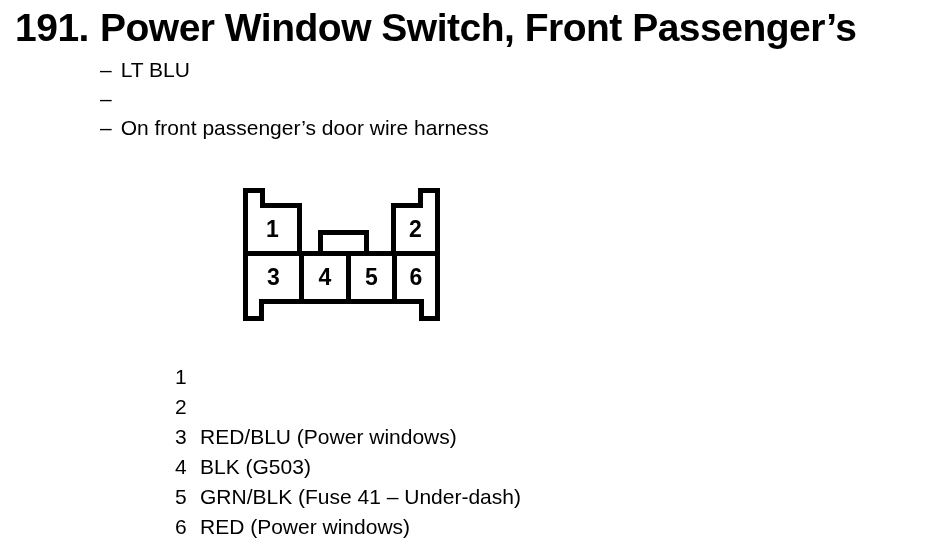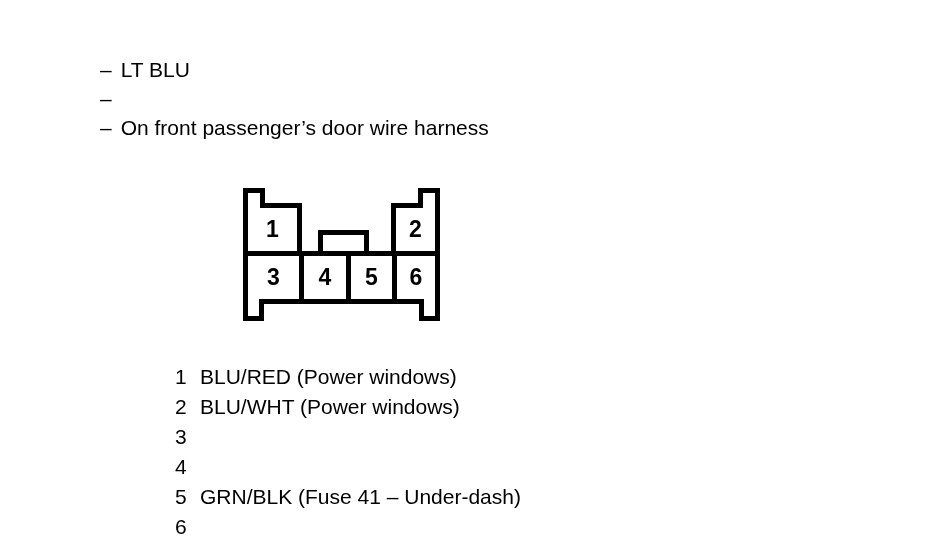"191." div.heading { html: none -> <div> <span>191.</span> <span>Power Window Switch, Front Passenger’s</span> </div> }
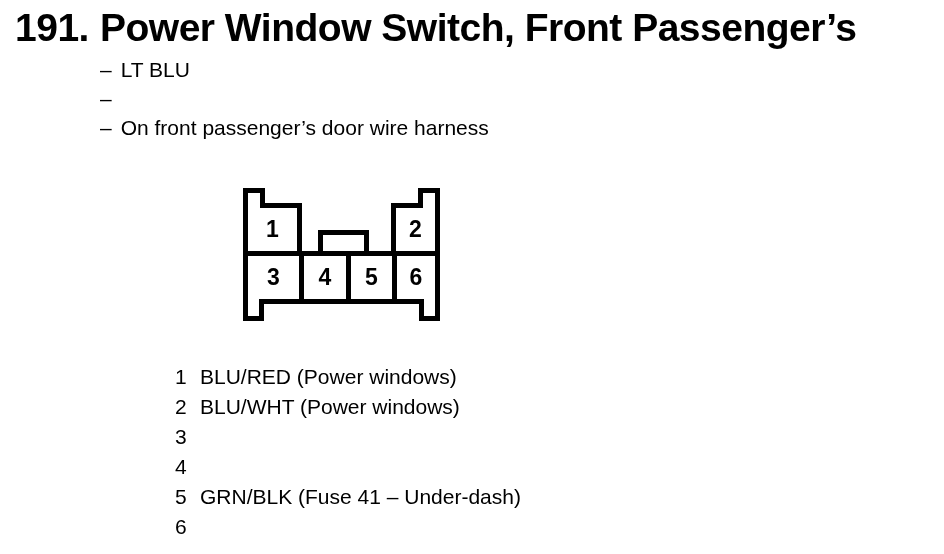"BLU/RED (Power windows)" span.legend-desc { html: <span>BLU/RED (Power windows)</span> -> none }
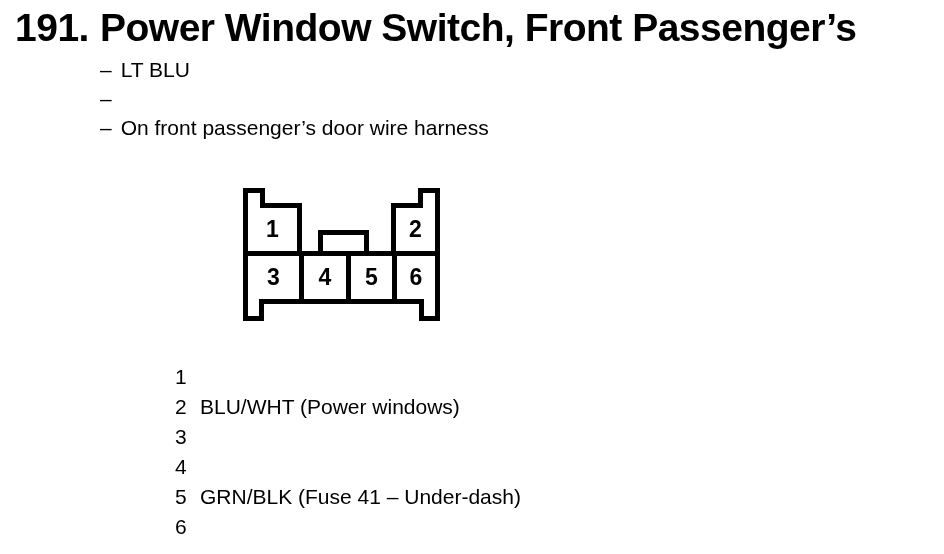"BLU/WHT (Power windows)" span.legend-desc { html: <span>BLU/WHT (Power windows)</span> -> none }
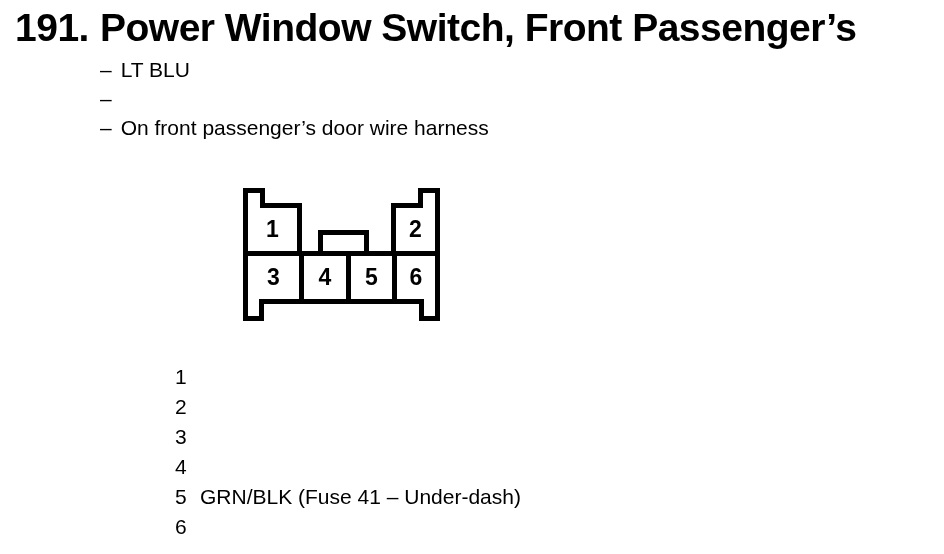"RED/BLU (Power windows)" span.legend-desc { html: none -> <span>RED/BLU (Power windows)</span> }
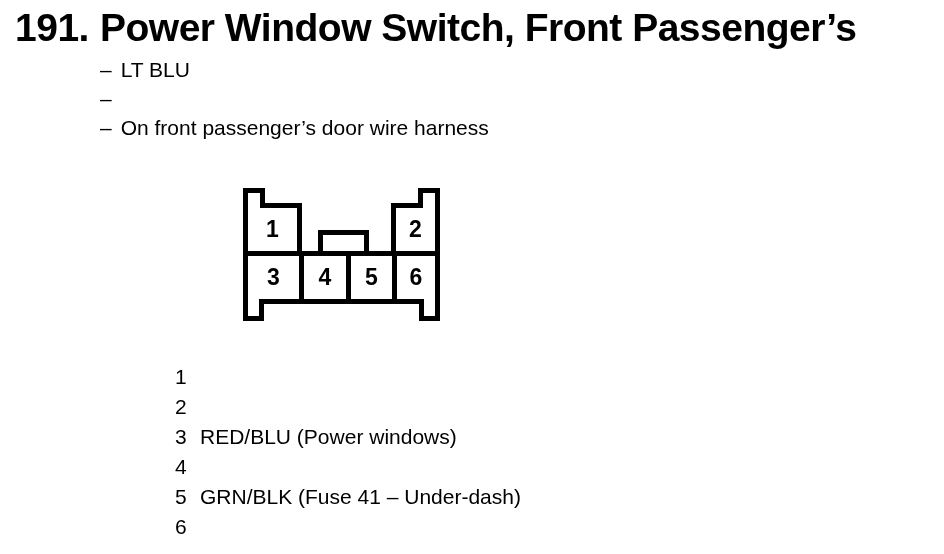"BLK (G503)" span.legend-desc { html: none -> <span>BLK (G503)</span> }
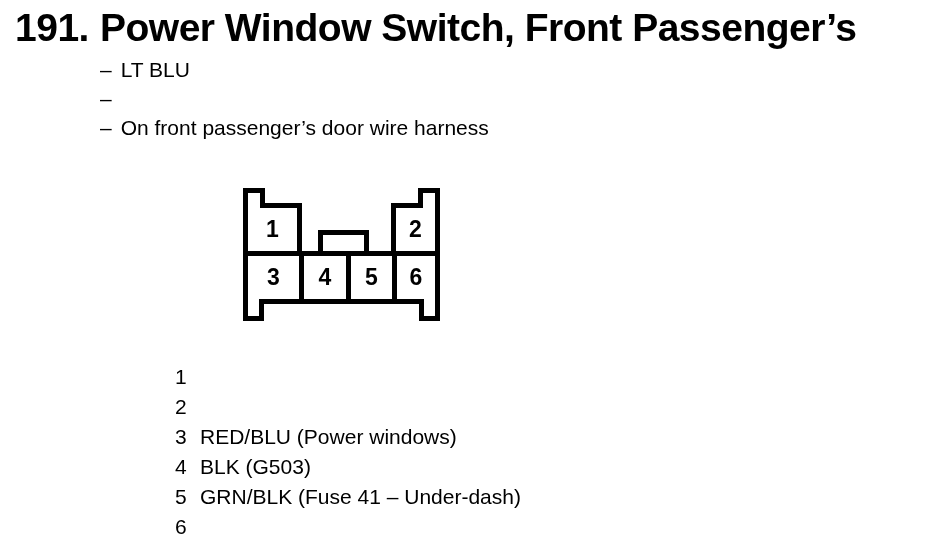"RED (Power windows)" span.legend-desc { html: none -> <span>RED (Power windows)</span> }
